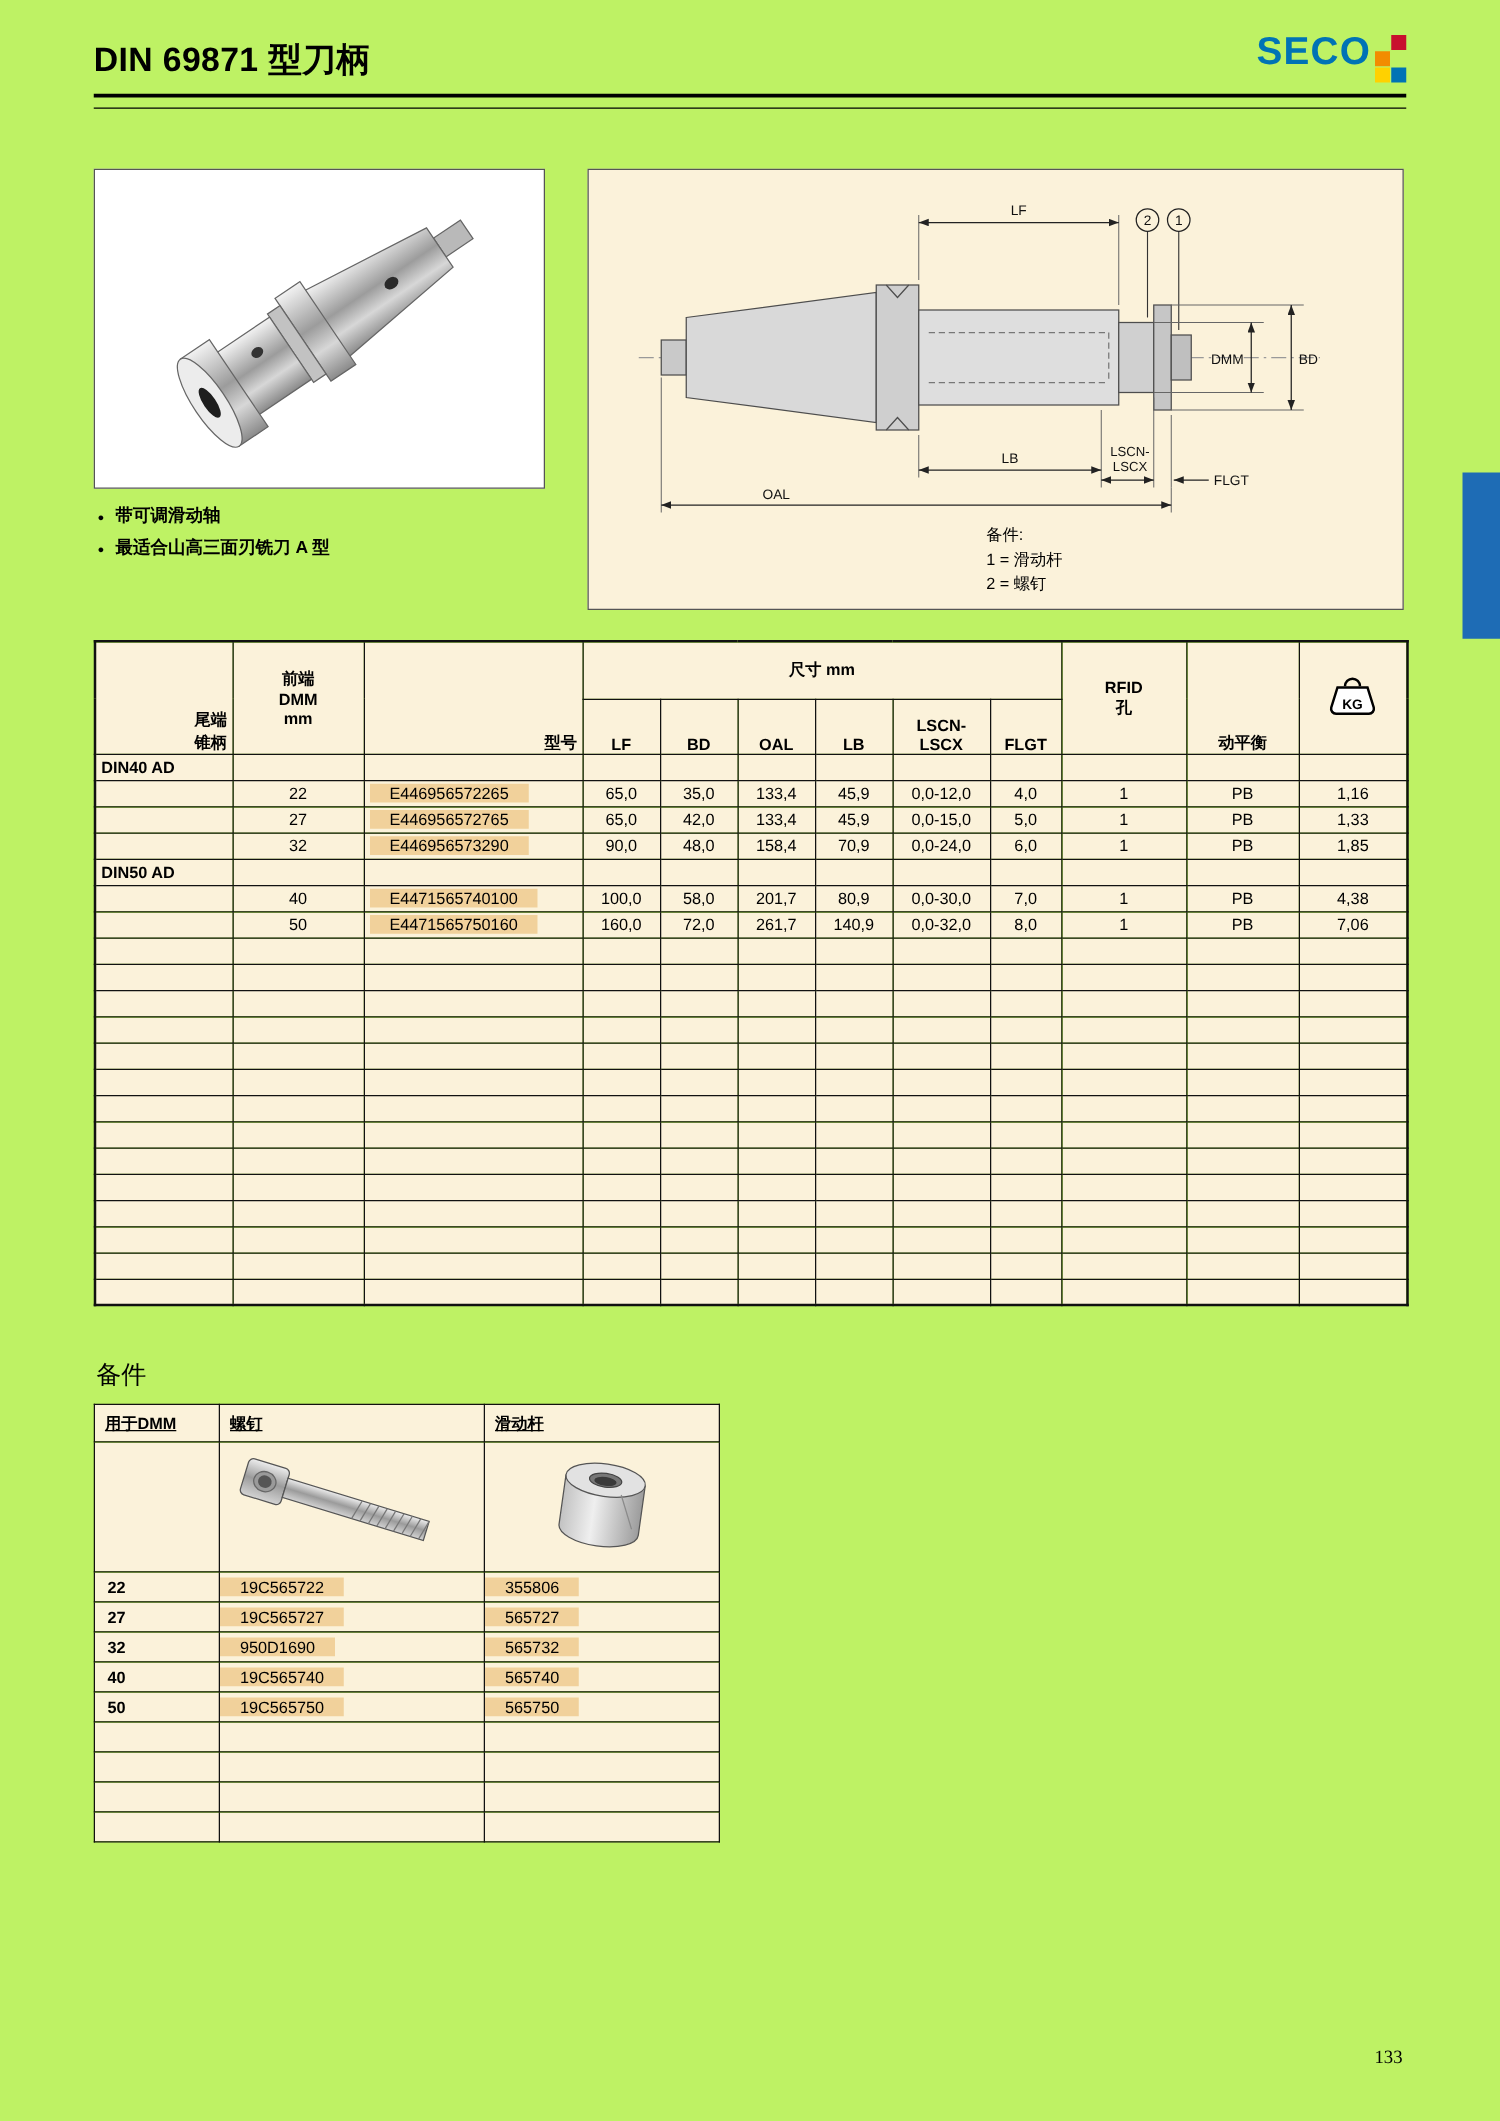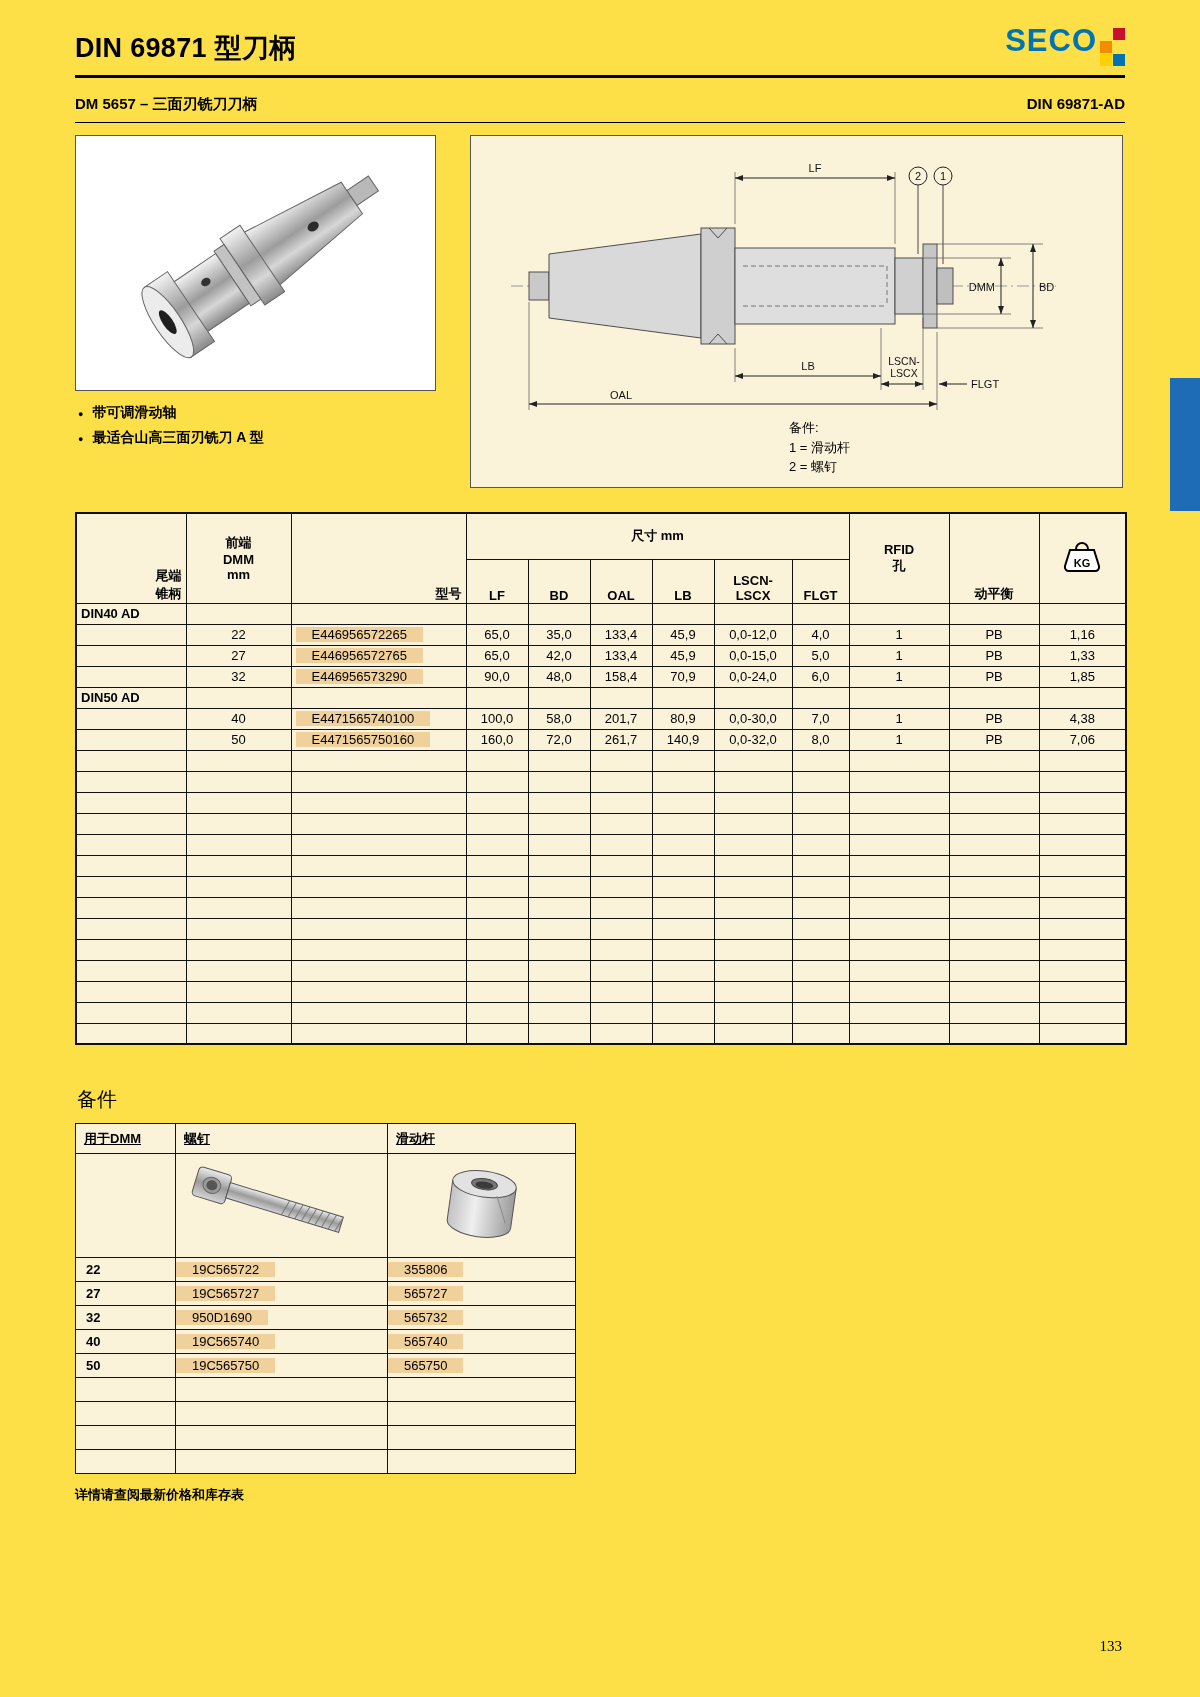"DIN 69871 型刀柄" .page { background: #fde047 -> #bef264 }
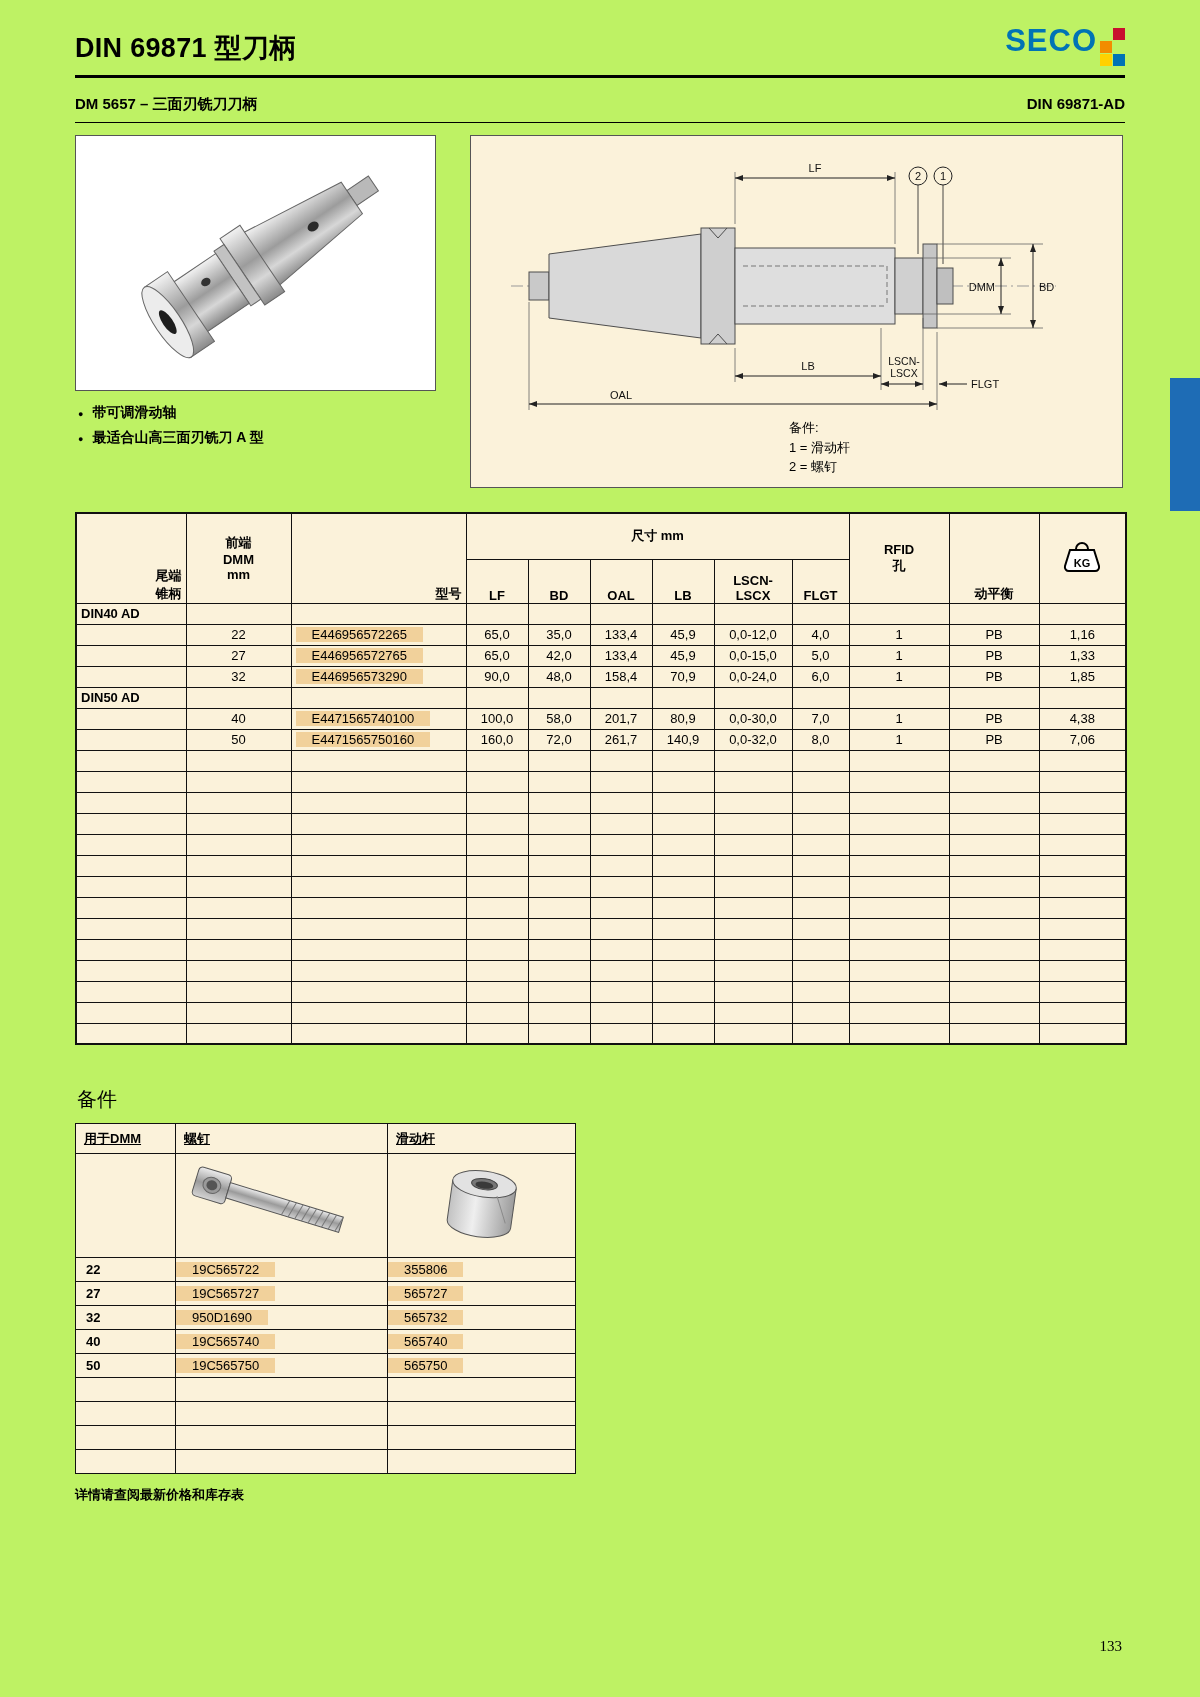"DM 5657 – 三面刃铣刀刀柄" div.sub-row { html: <div> <span>DM 5657 – 三面刃铣刀刀柄</span> <span>DIN 69871-AD</span> </div> -> none }
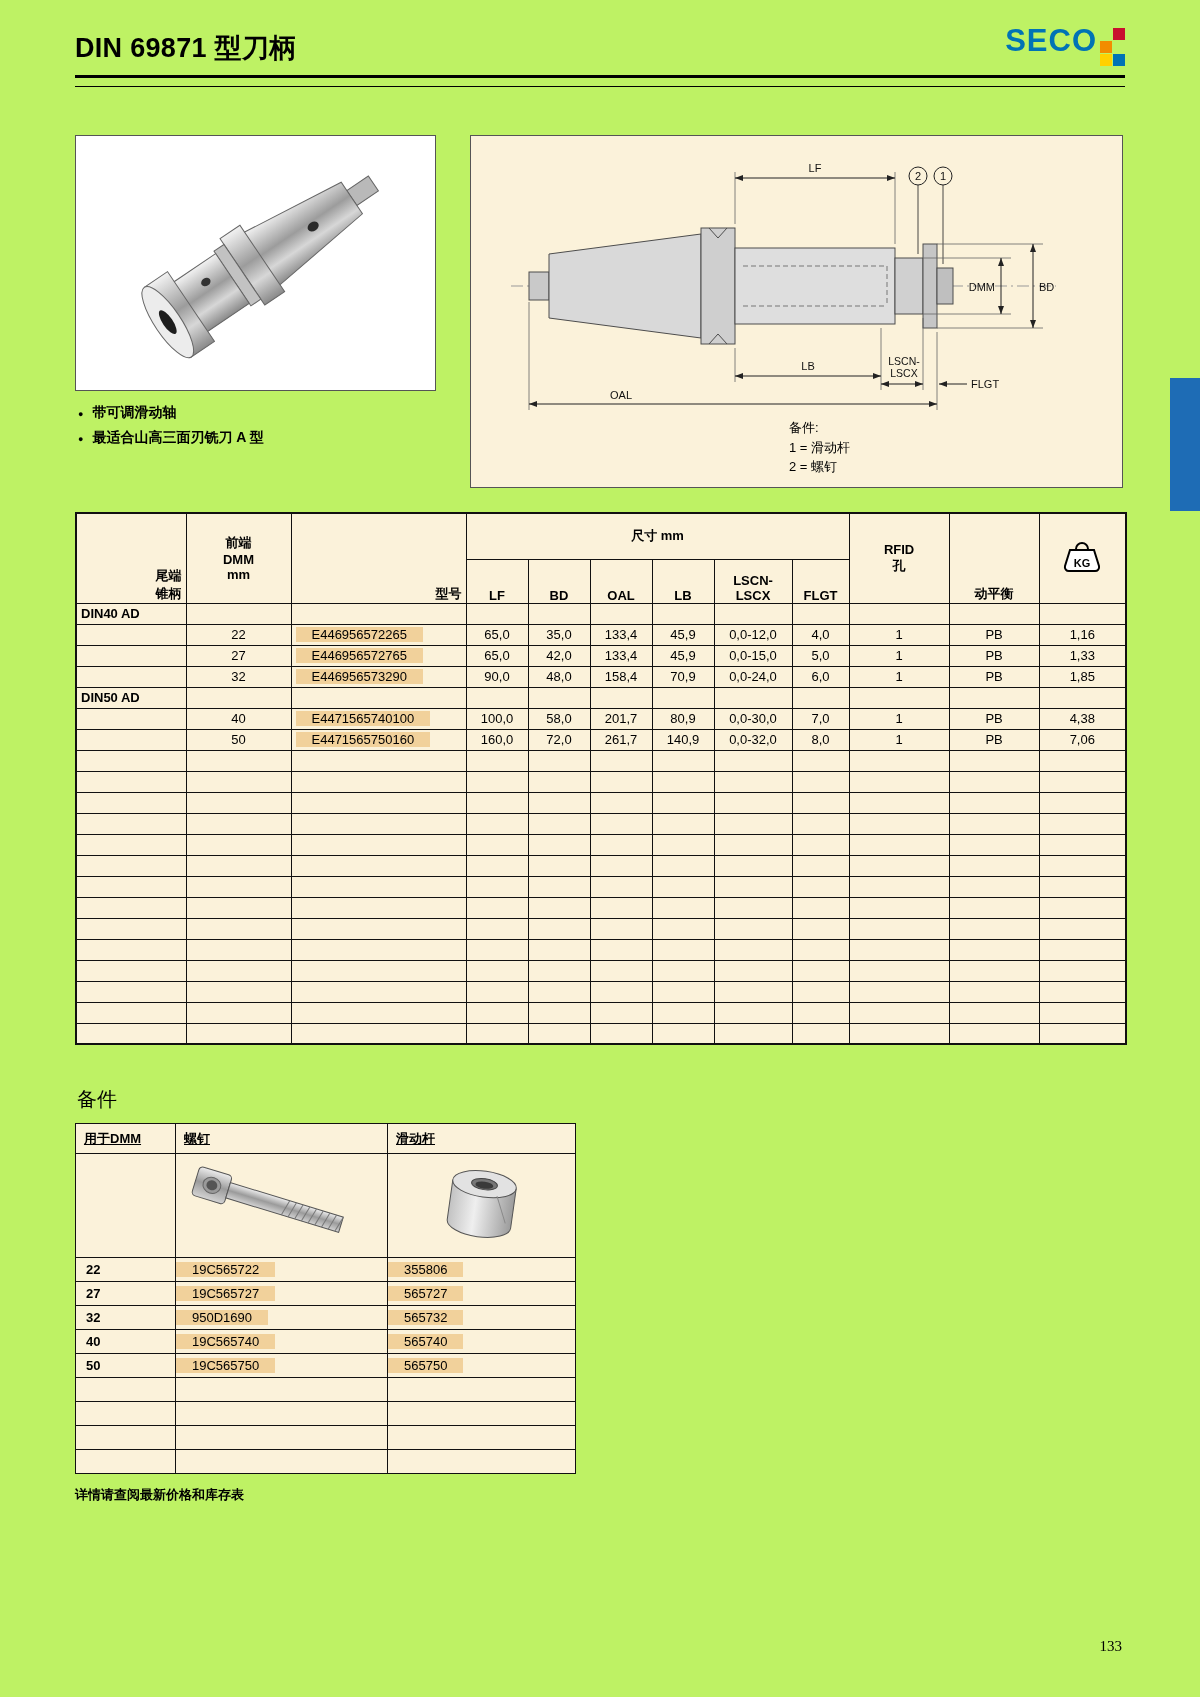"详情请查阅最新价格和库存表" div.acc-note { html: <div>详情请查阅最新价格和库存表</div> -> none }
